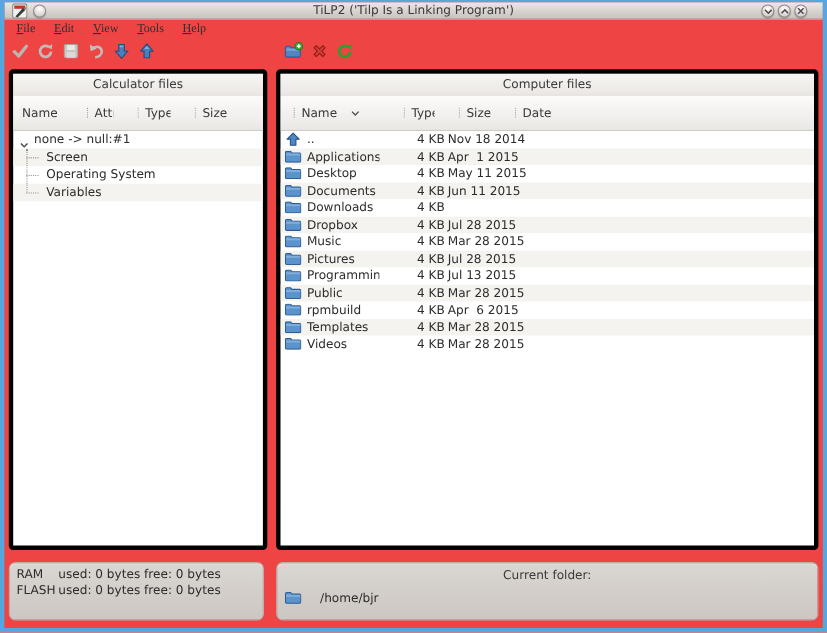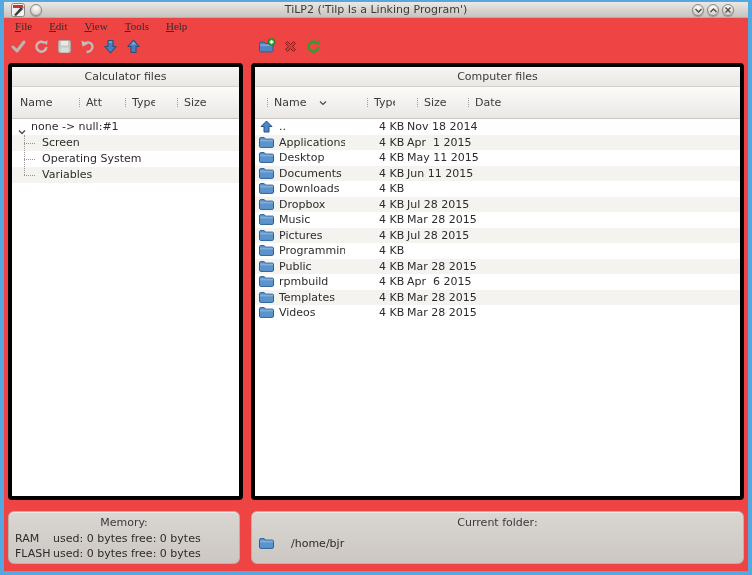"Jul 13 2015" span.fc-date { html: none -> <span>Jul 13 2015</span> }
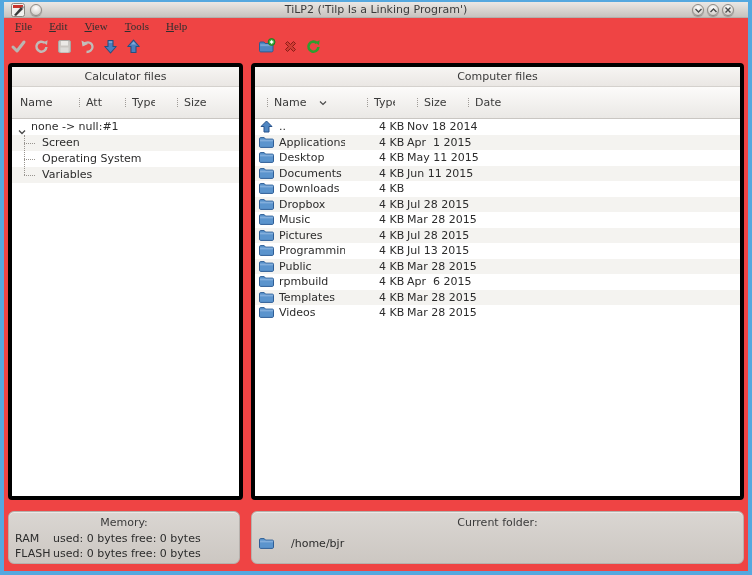"Memory:" div.gtitle { html: <div>Memory:</div> -> none }
